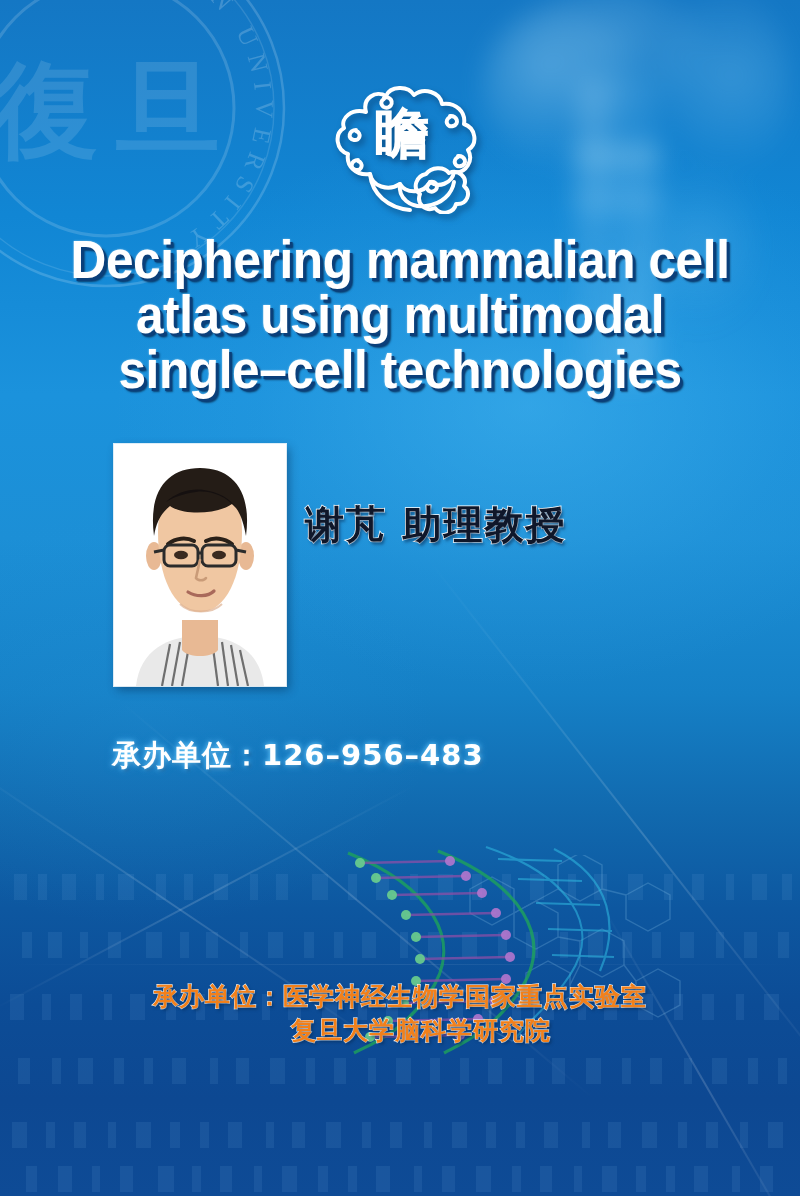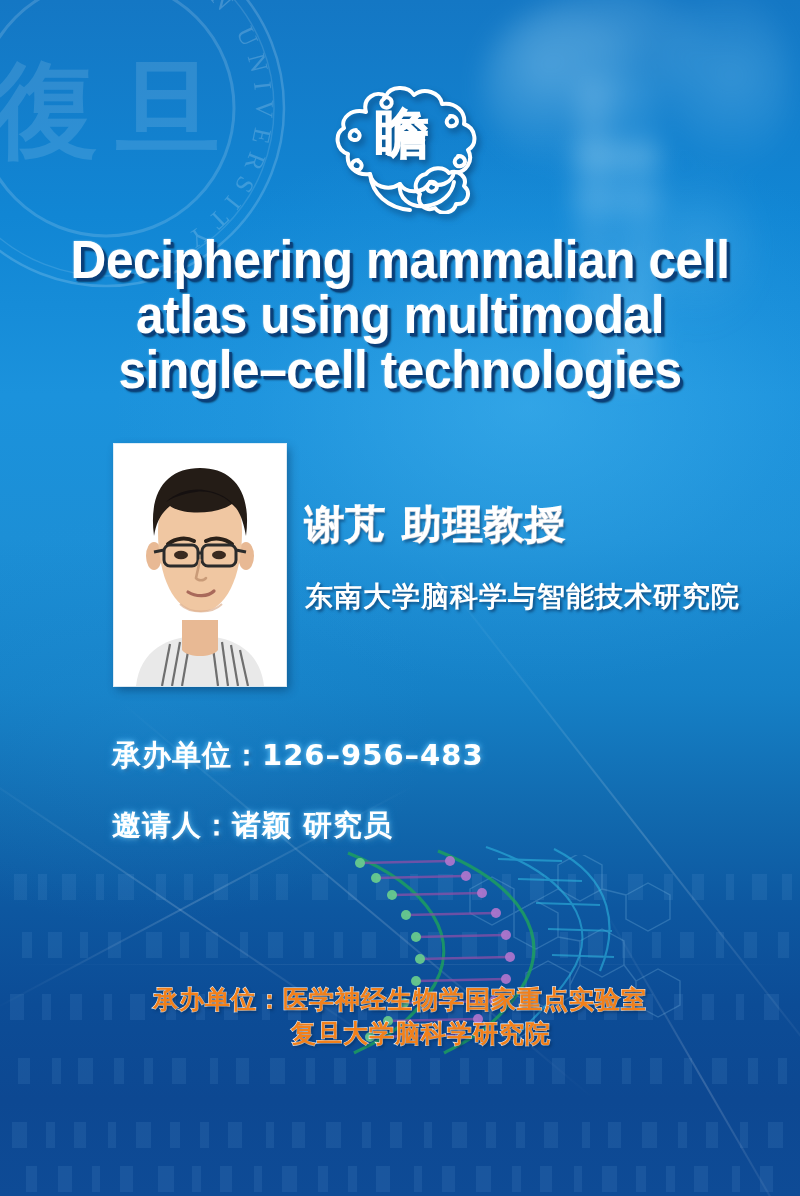"谢芃 助理教授" .speaker-name { color: #ffffff -> #0f172a }
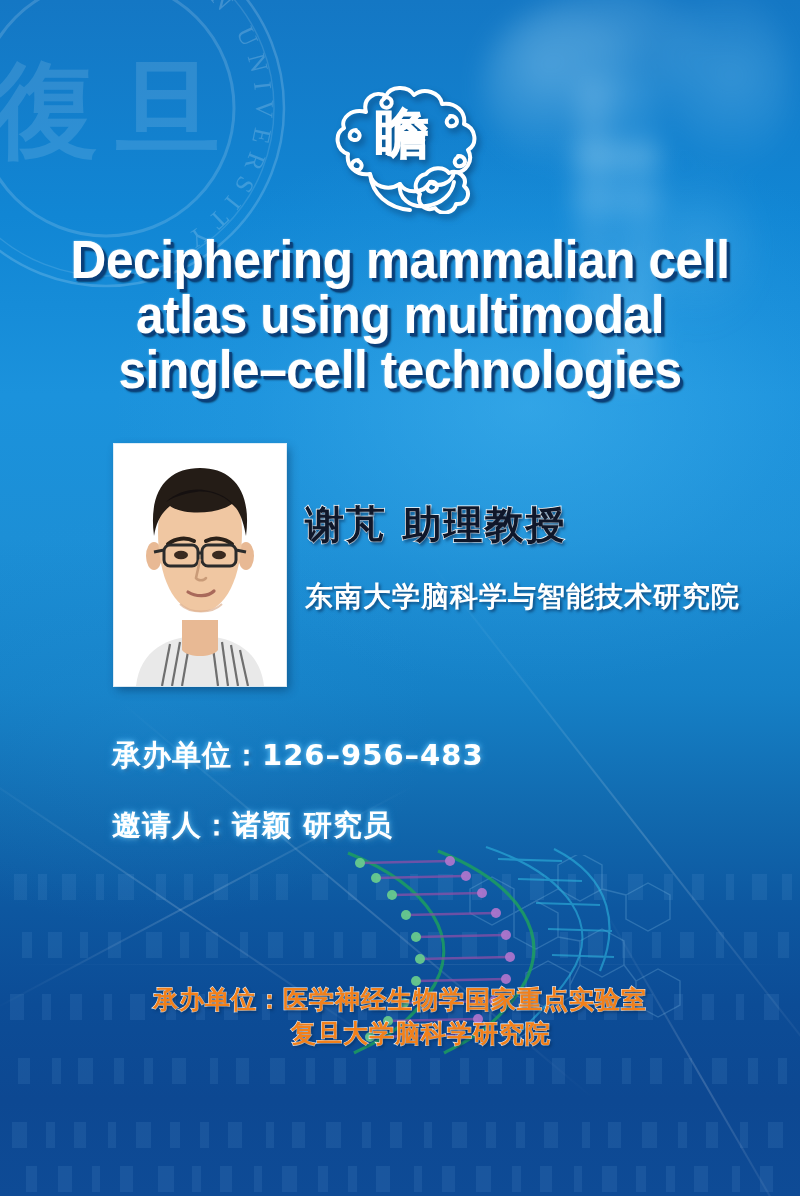"东南大学脑科学与智能技术研究院" div.speaker-affil { html: <div>东南大学脑科学与智能技术研究院</div> -> none }
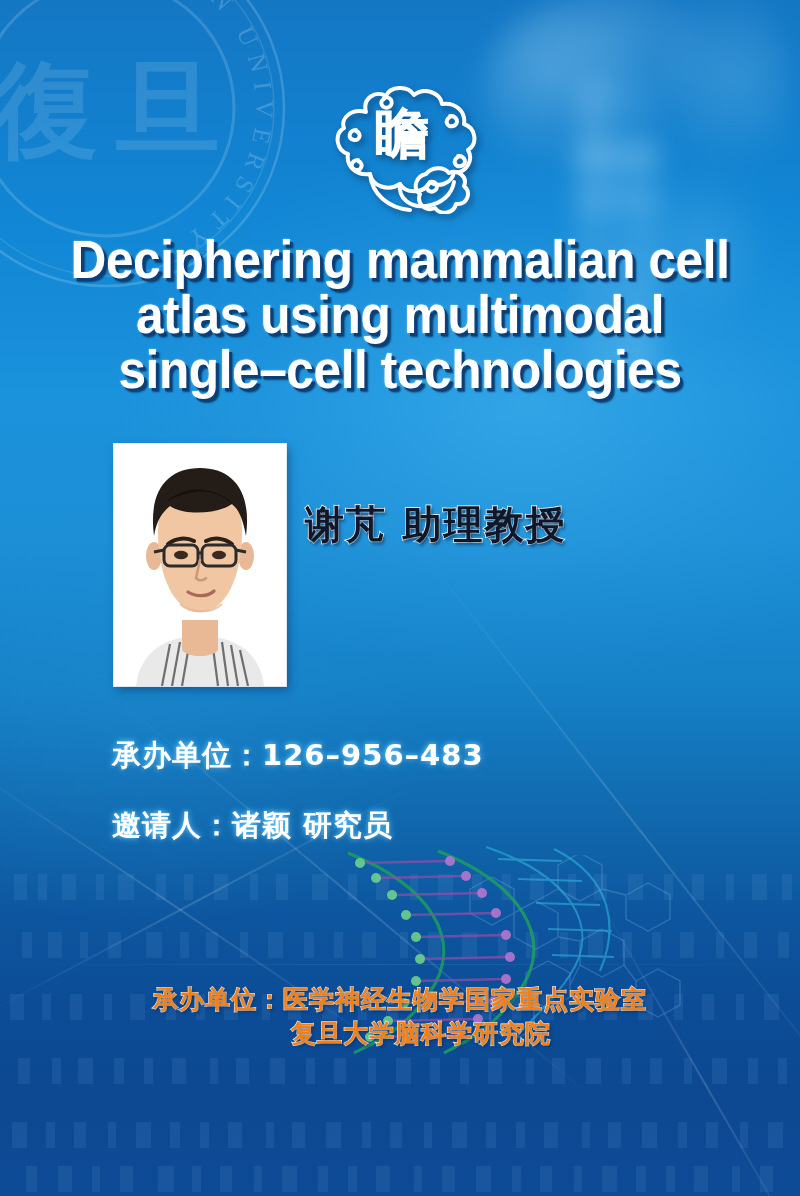"邀请人：诸颖 研究员" span.row { html: <span><span>邀请人：</span><span>诸颖 研究员</span></span> -> none }
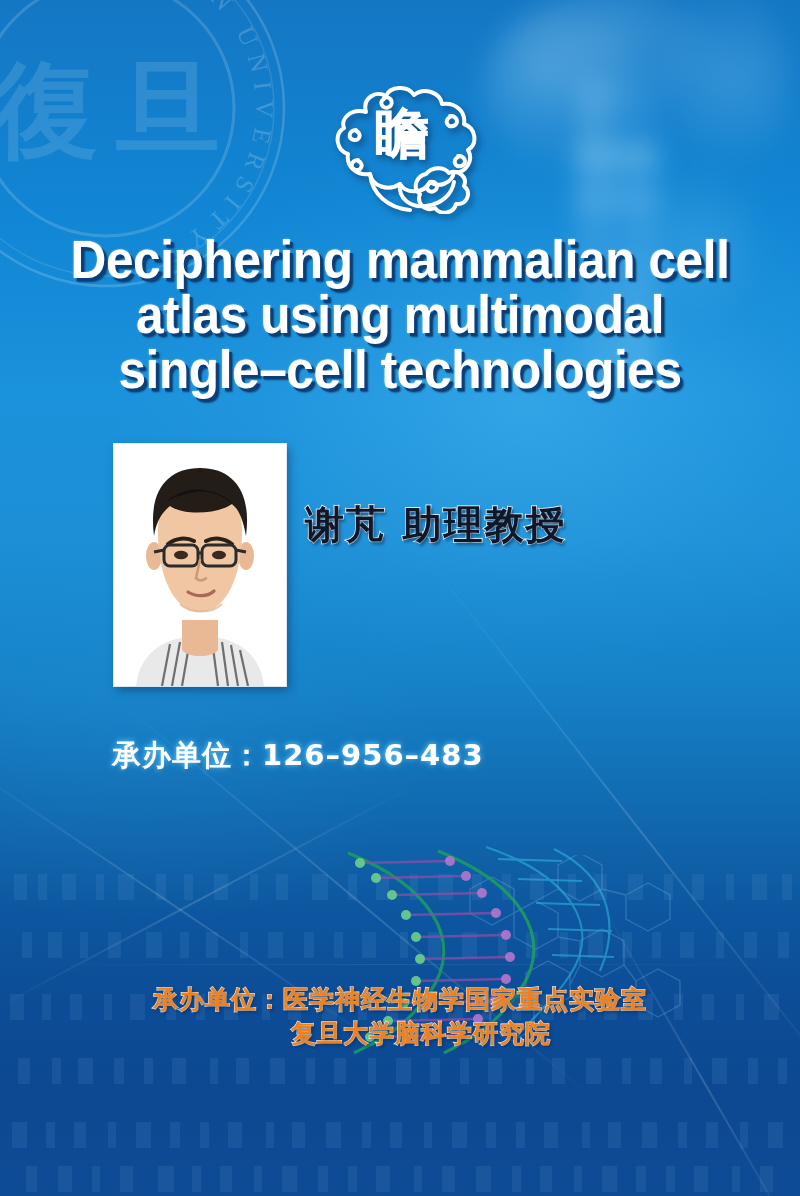"承办单位：医学神经生物学国家重点实验室" .organizers { font-family: Liberation Sans, sans-serif -> Liberation Mono, monospace }
